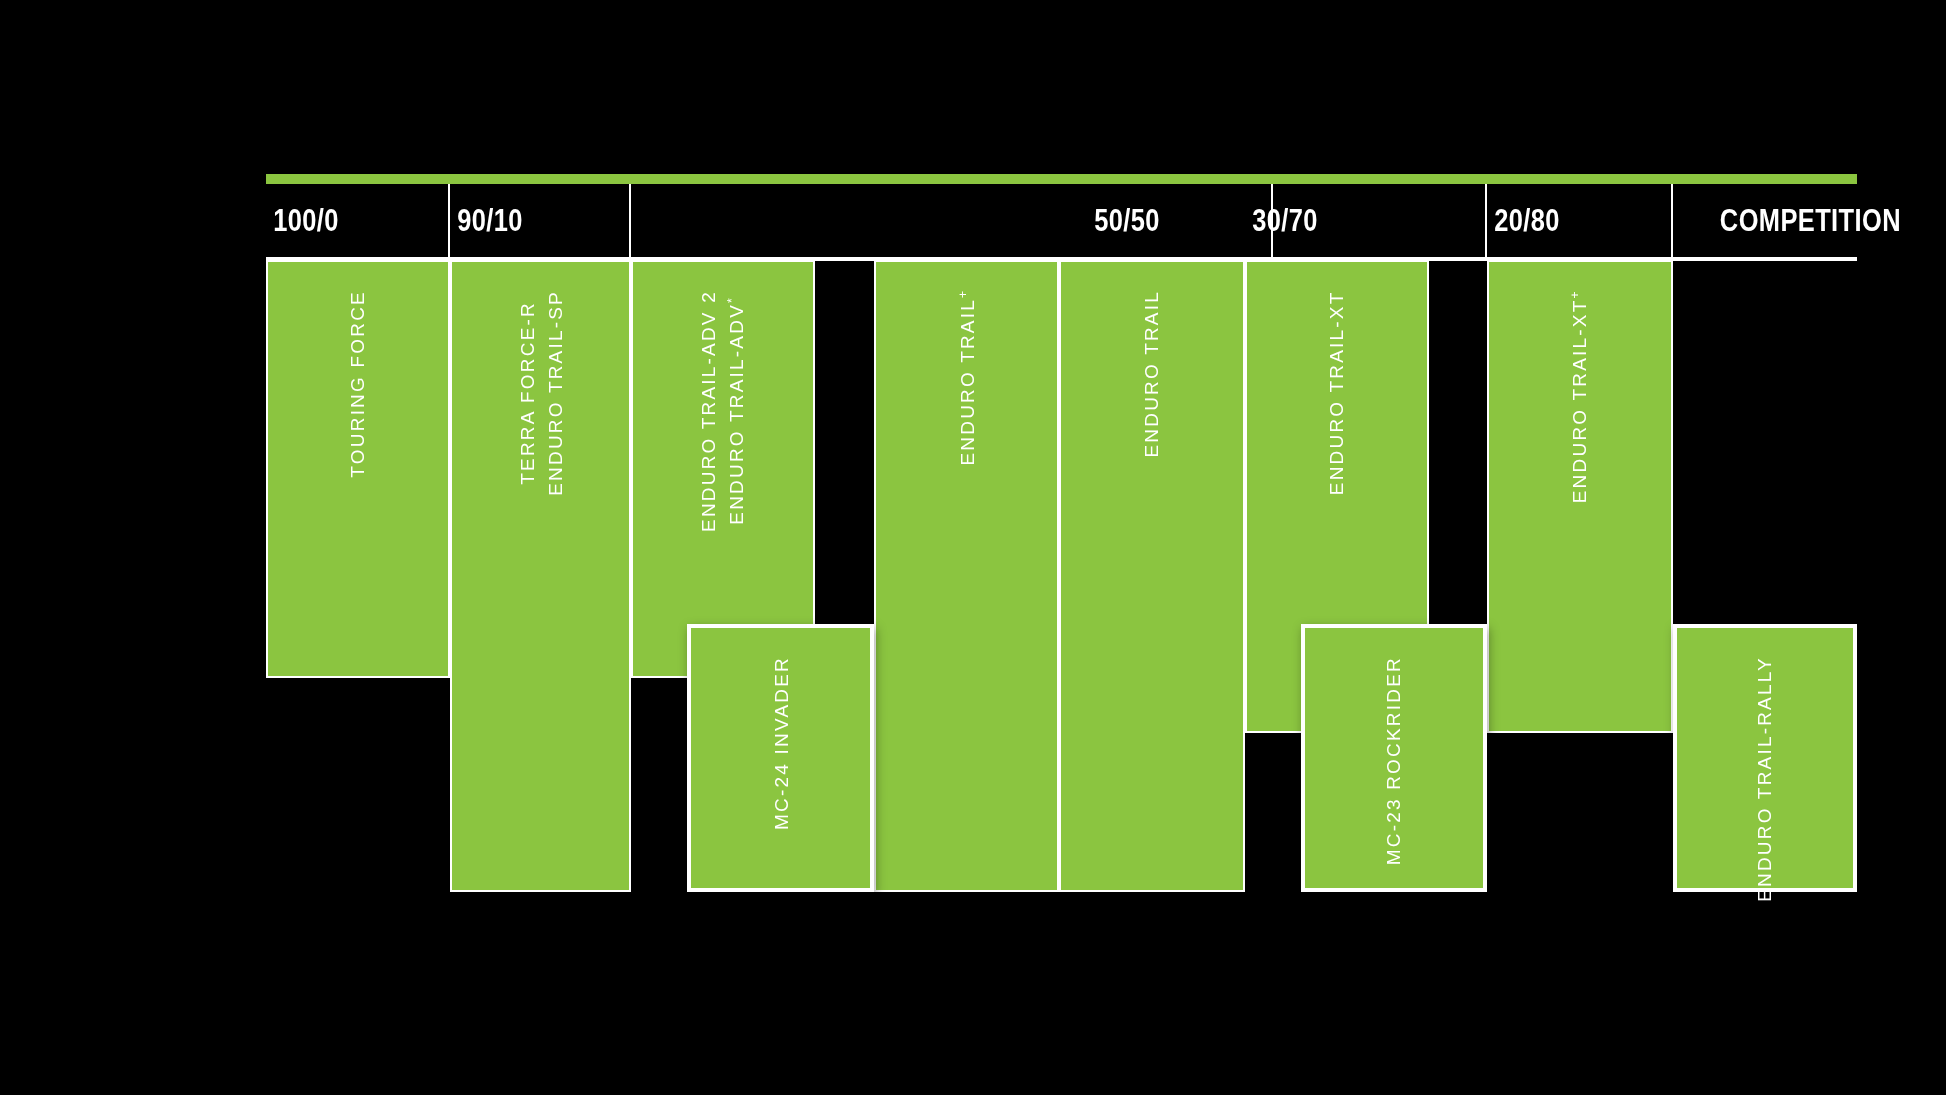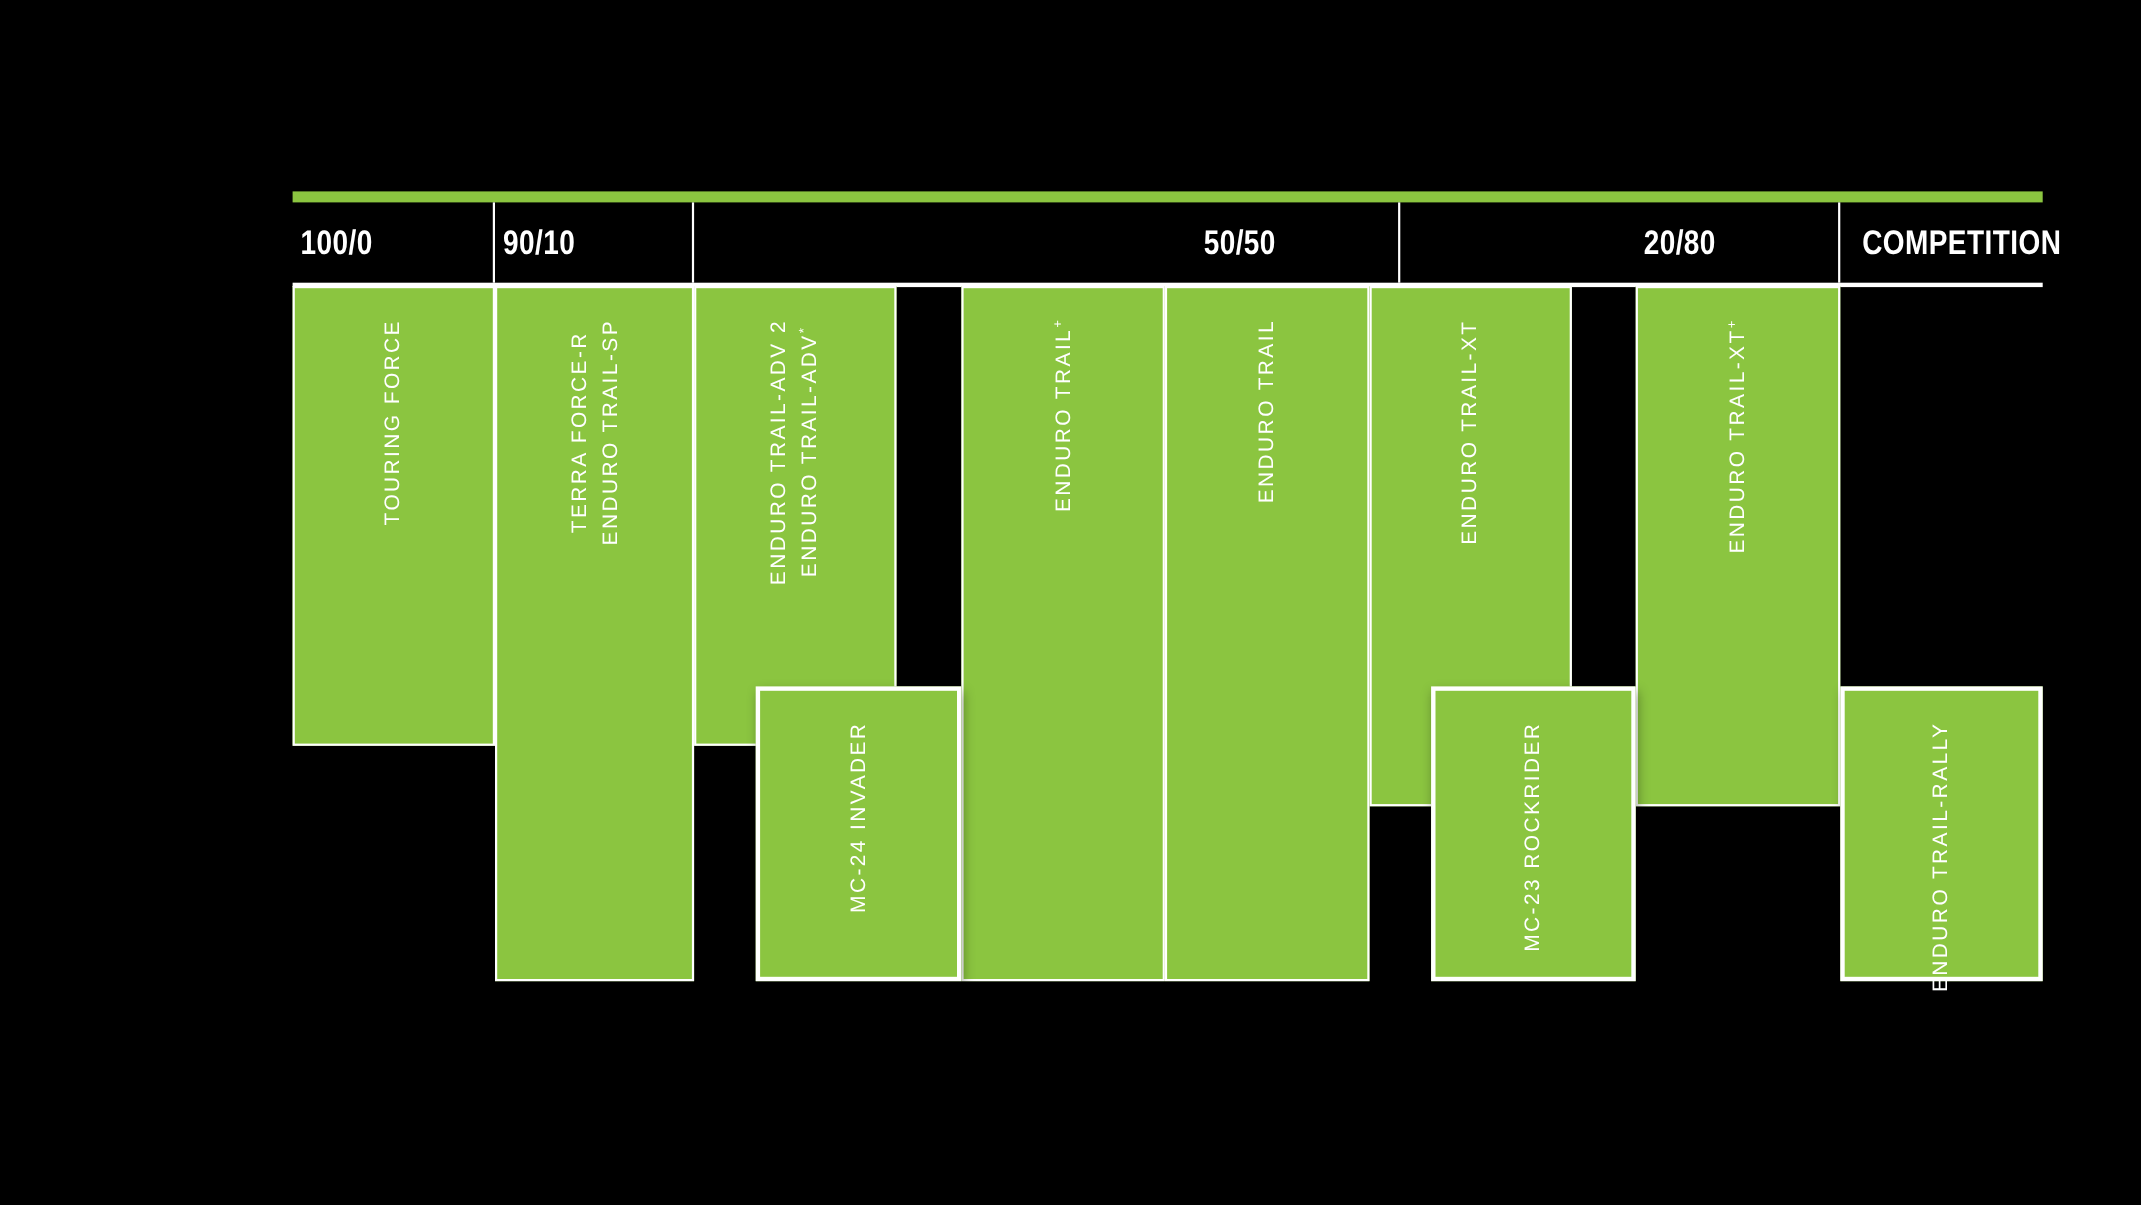"30/70" div.header-cell { html: none -> <div> <span>30/70</span> </div> }
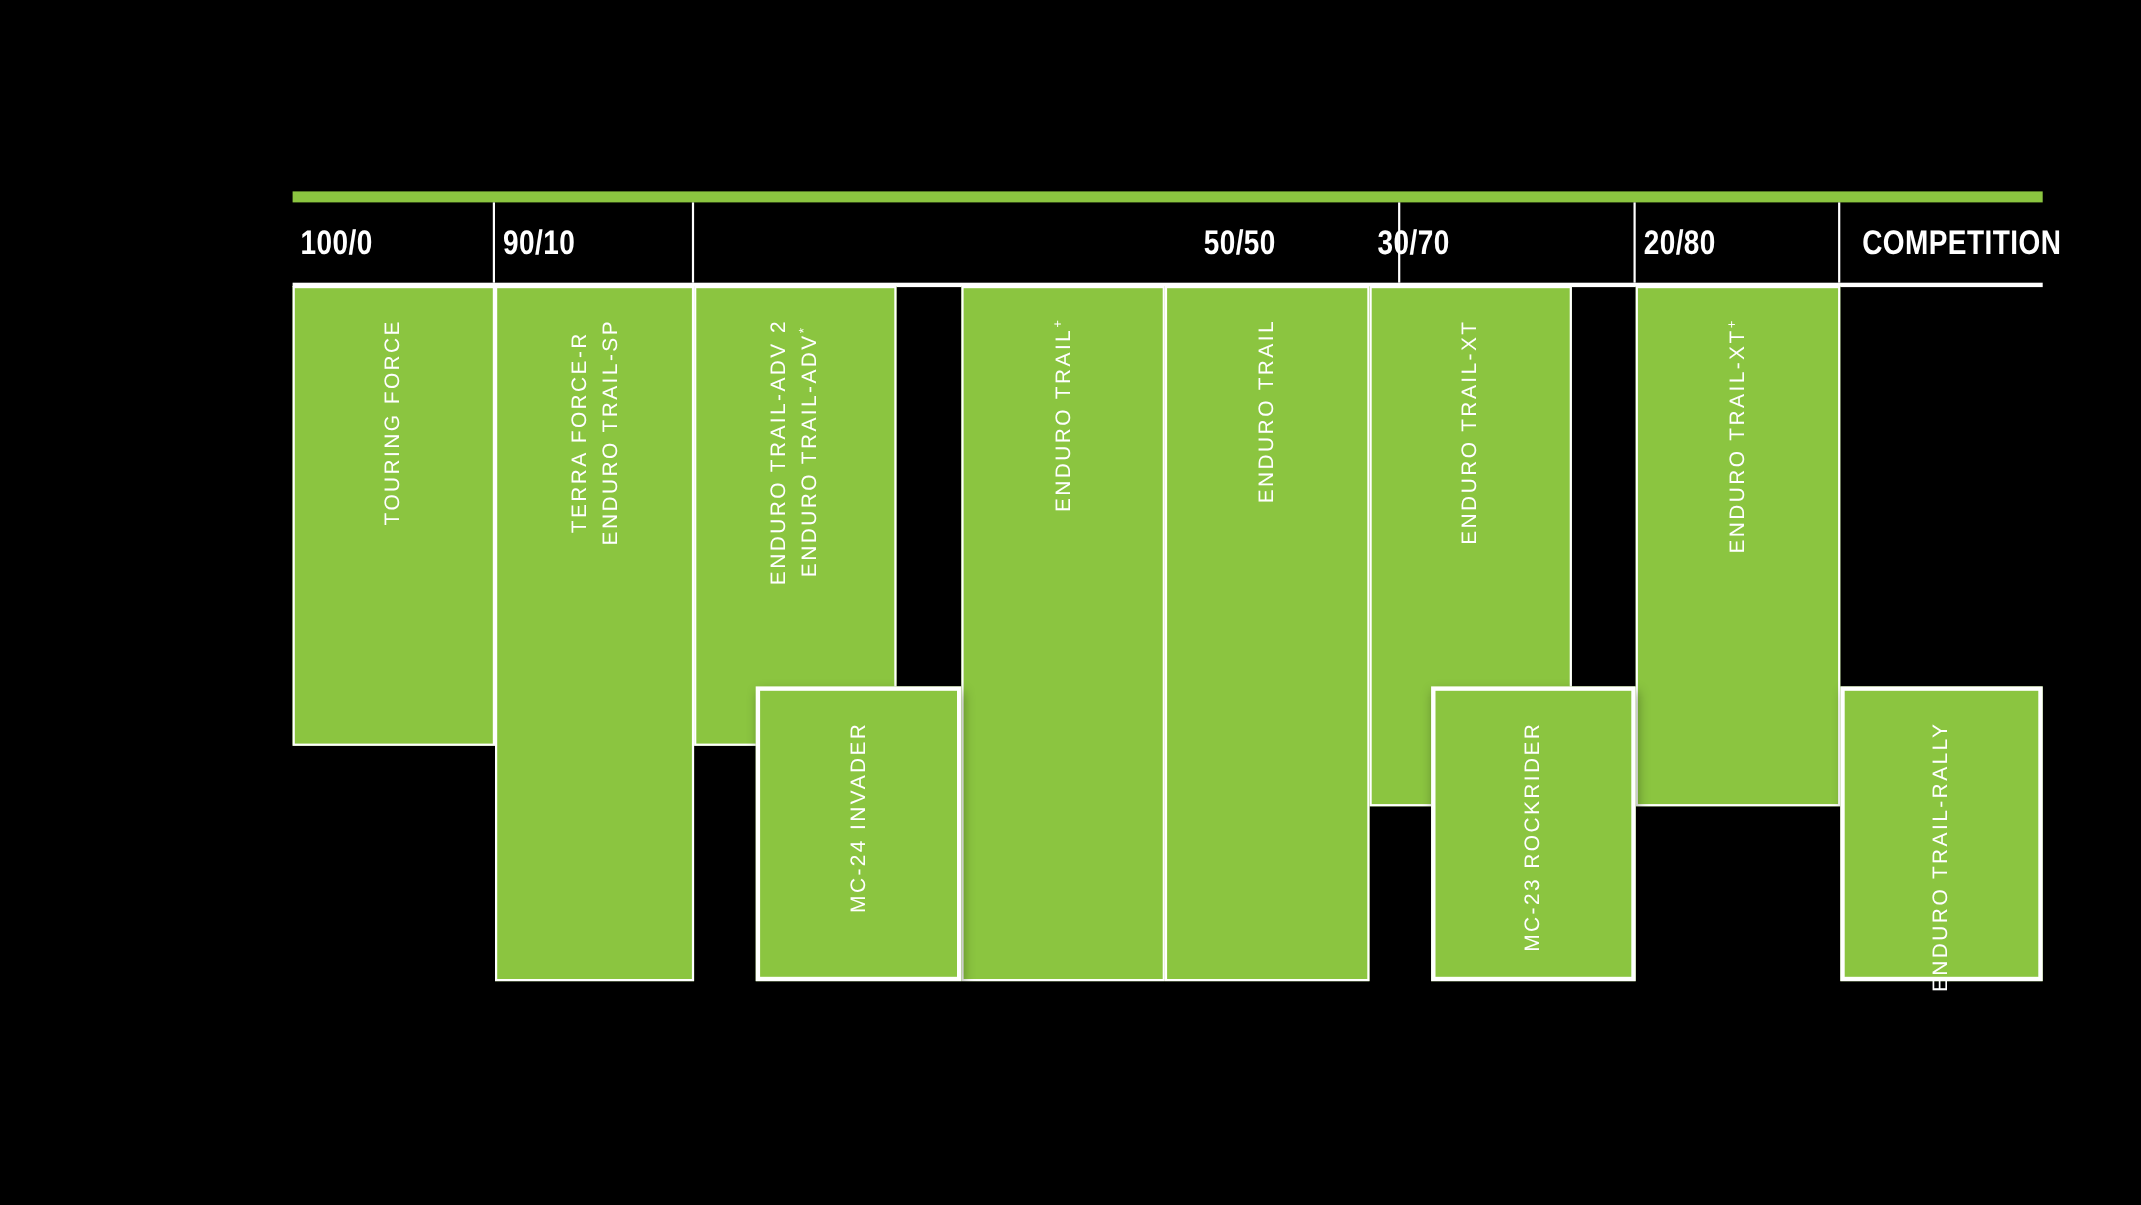"COMPETITION" div.header-cell { padding-left: none -> 27px }
